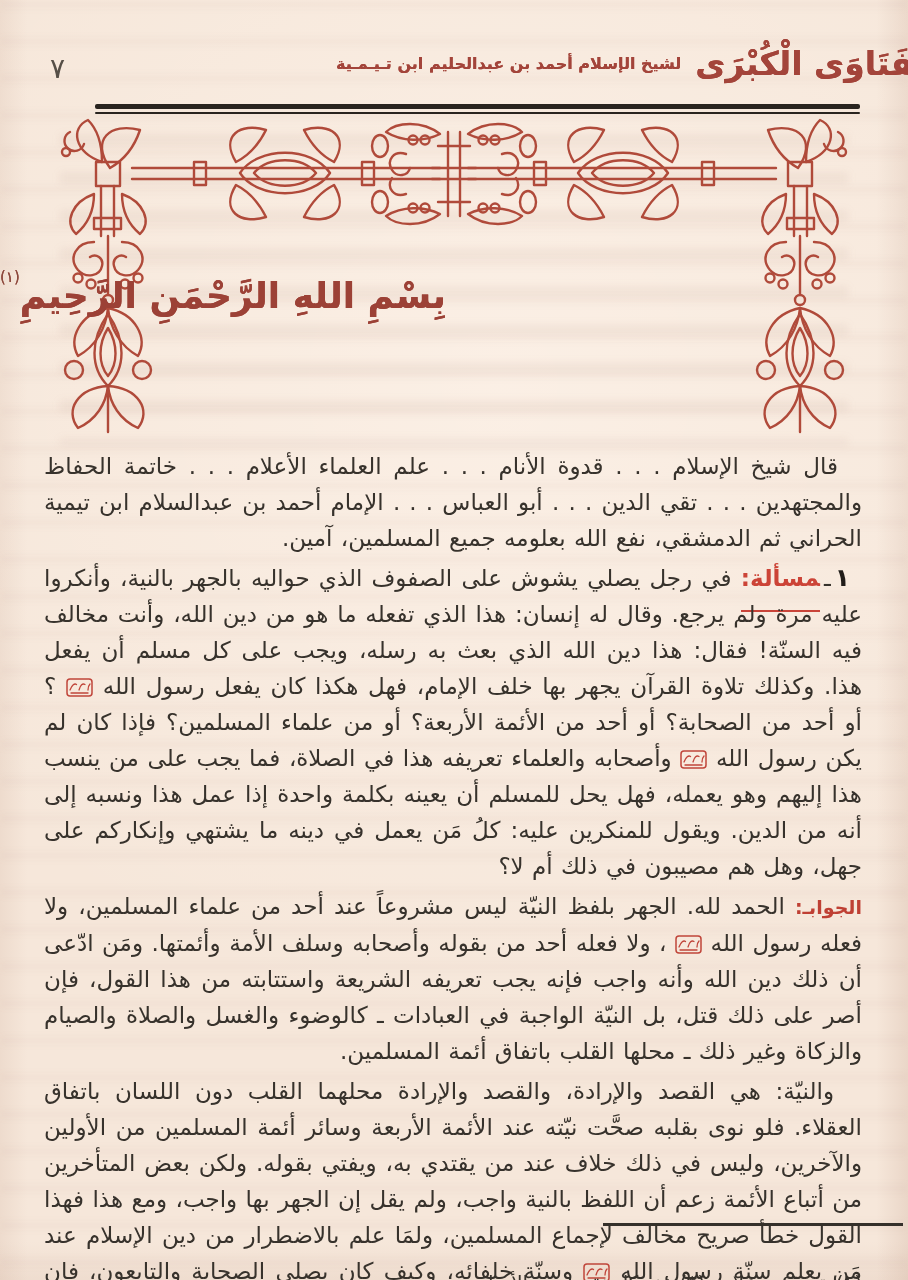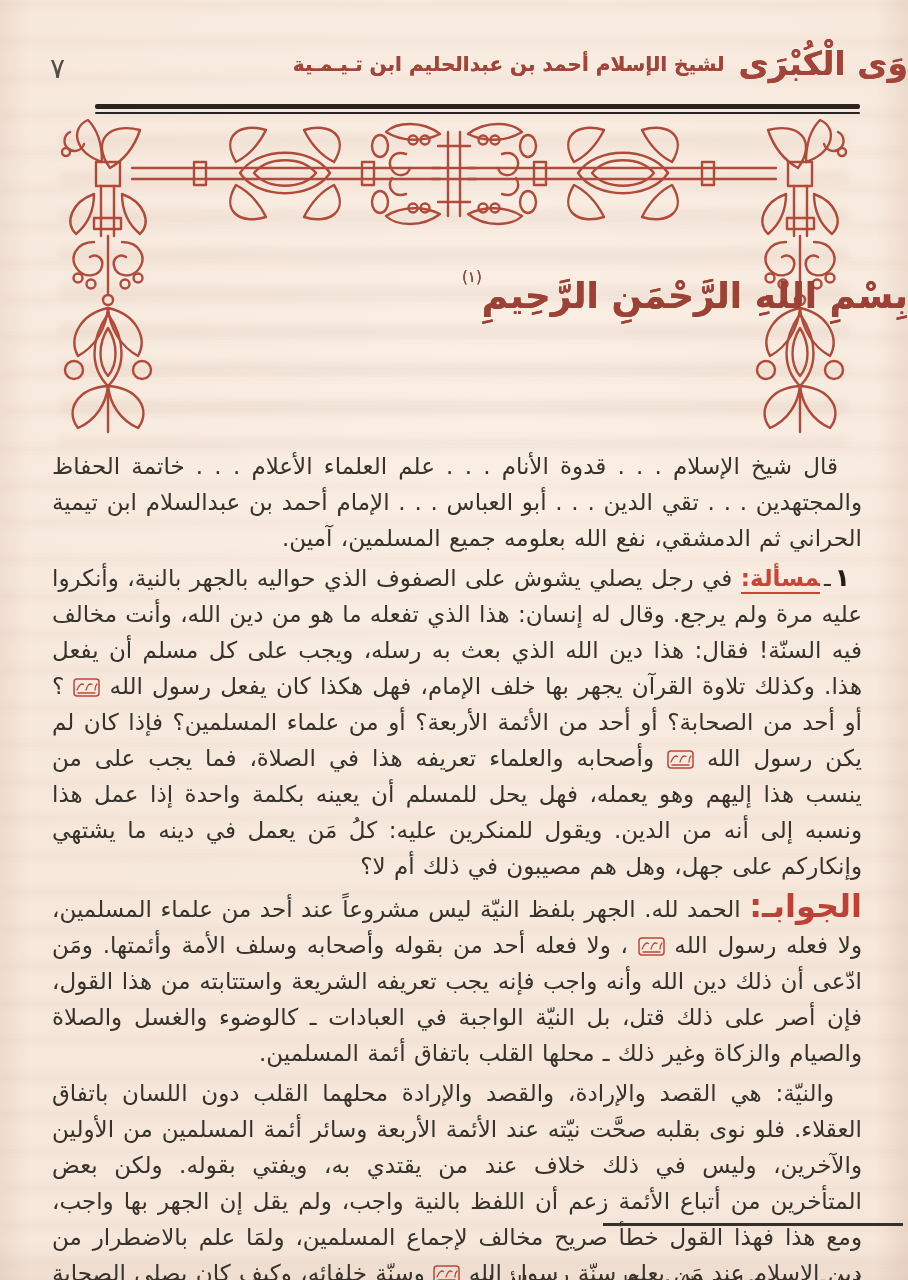"لشيخ الإسلام أحمد بن عبدالحليم" .header-title .small { font-size: 20px -> 16px }
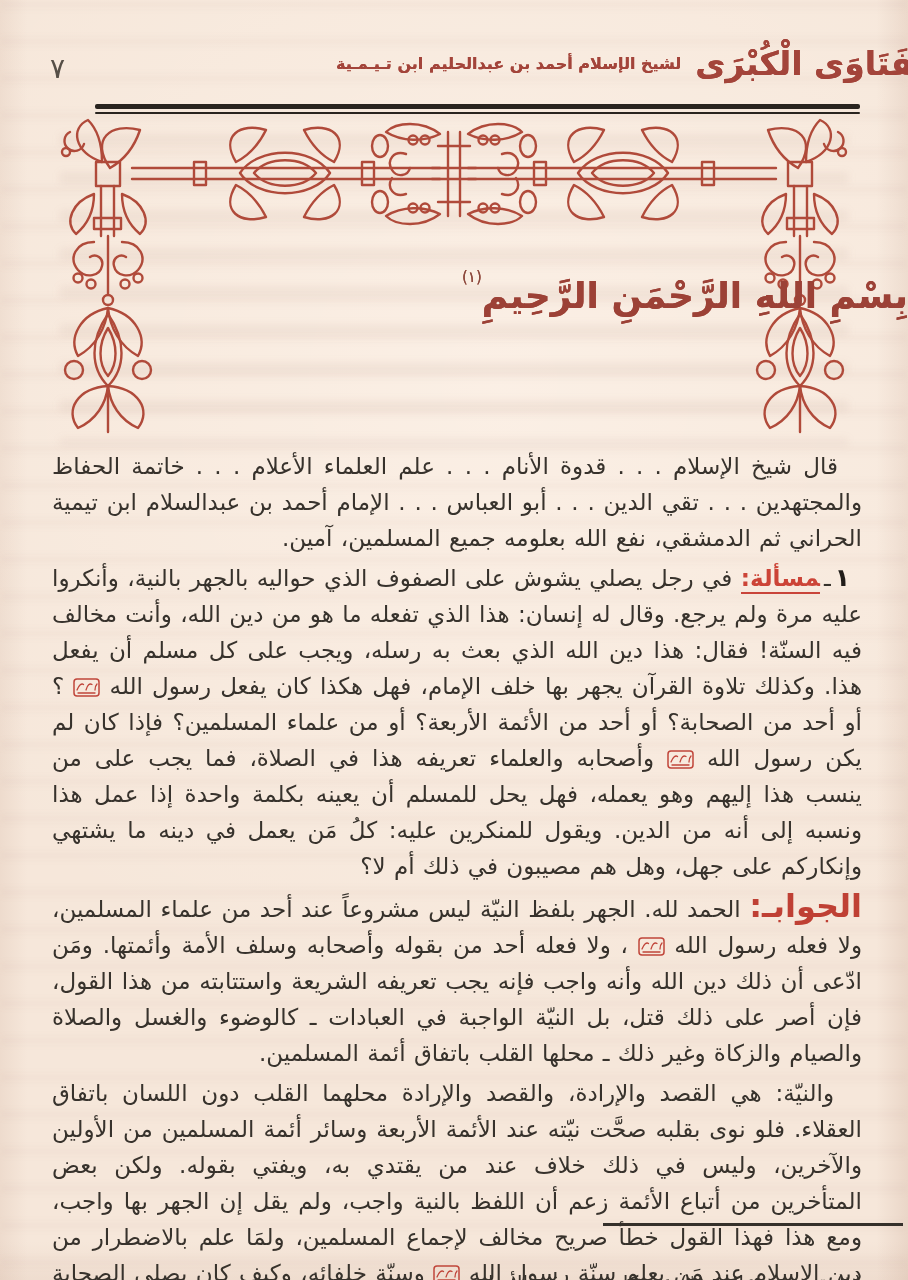"بِسْمِ اللهِ الرَّحْمَنِ الرَّحِيمِ(١)" .basmala { text-align: right -> left }
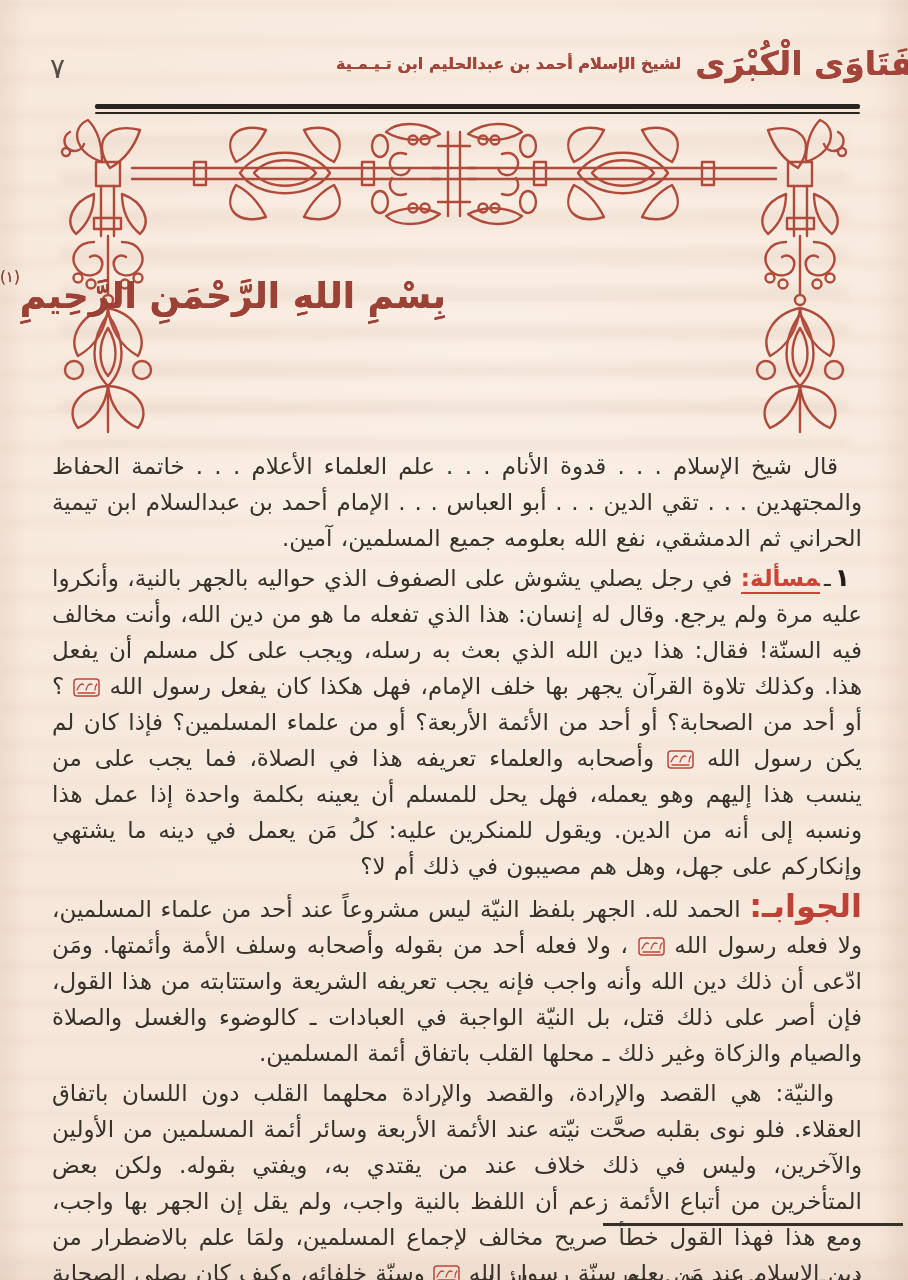"قال شيخ الإسلام . ." .body-text p { margin: 0 0 4px 8px -> 0 0 4px 0 }
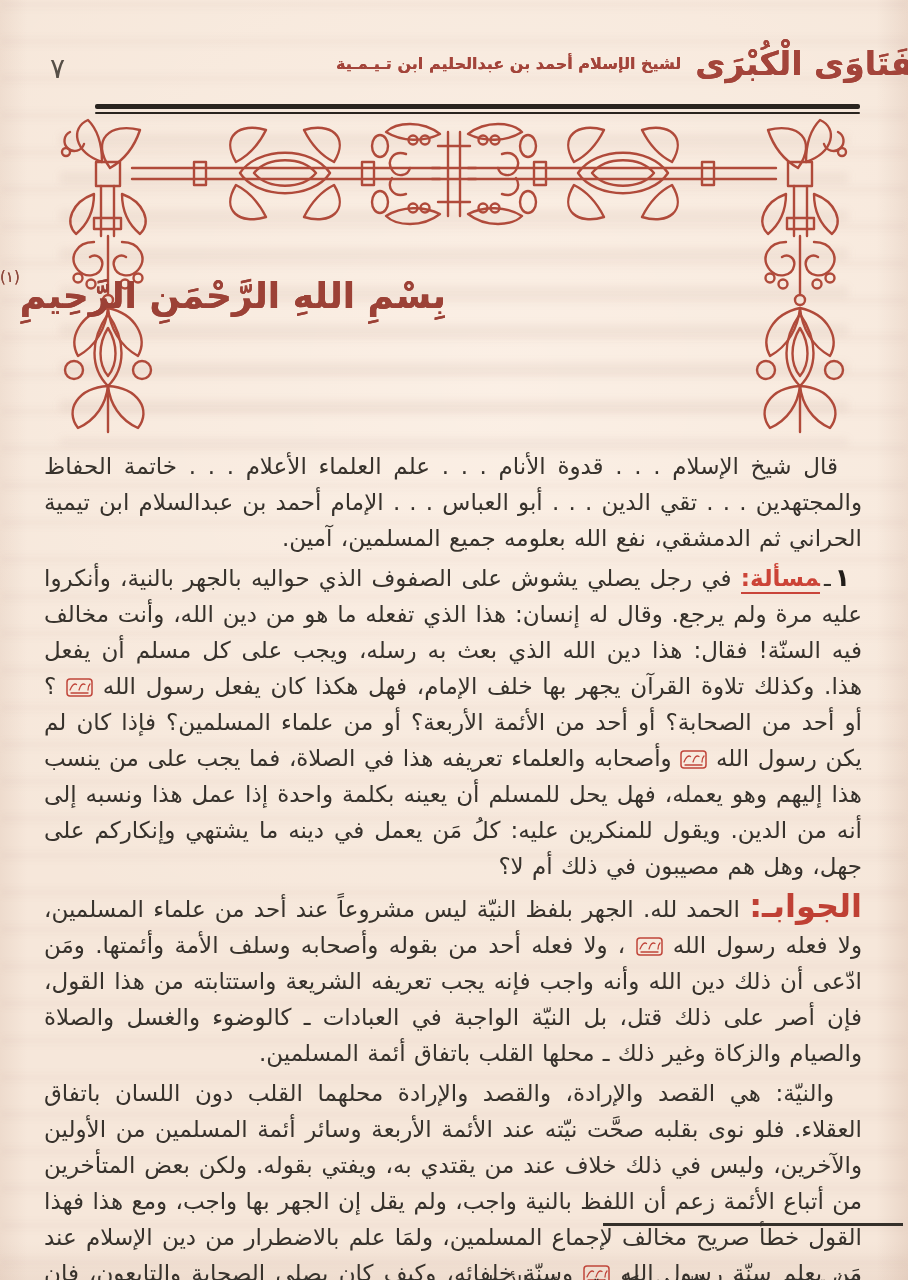"مسألة:" .q-label { padding-bottom: 1px -> 19px }
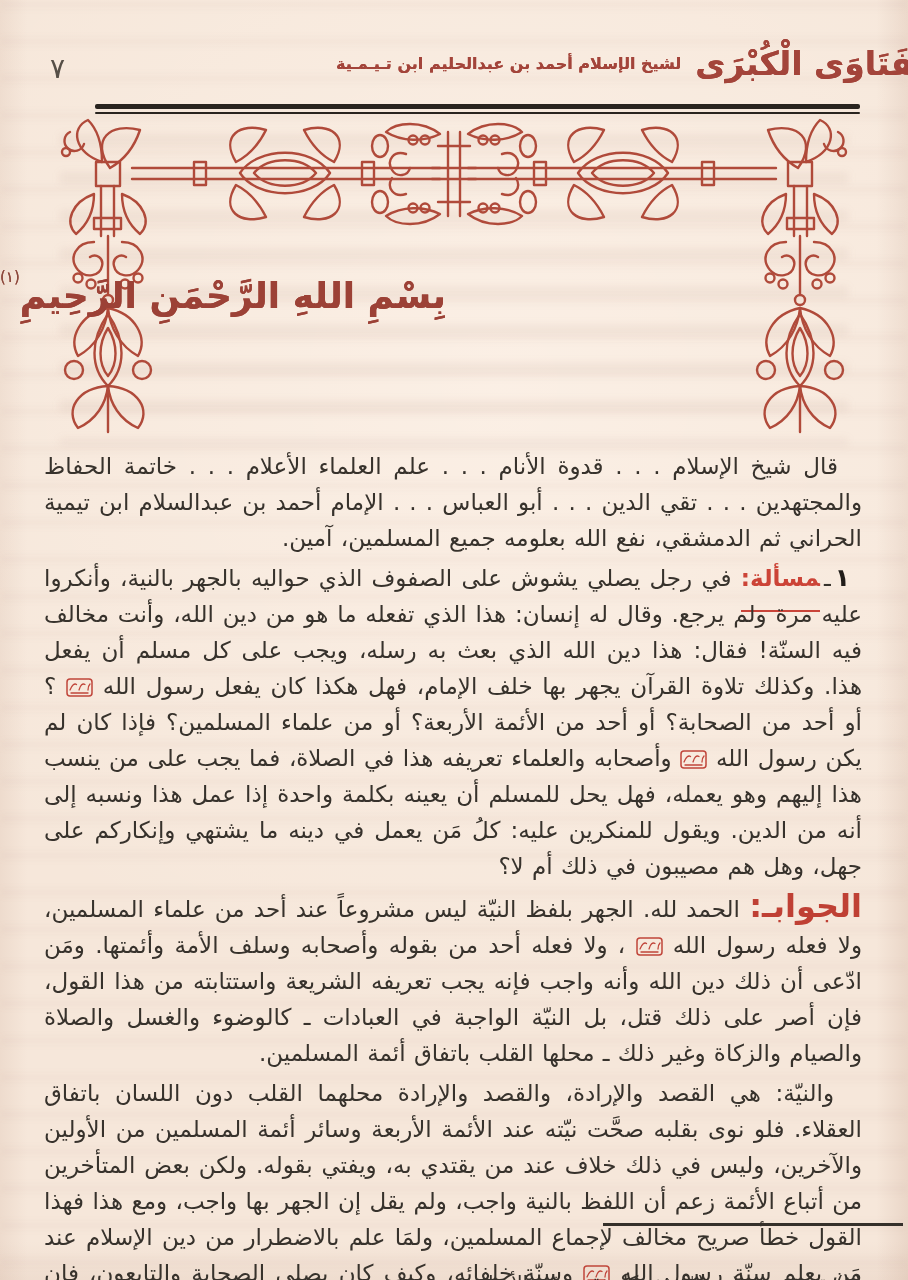"الجوابـ:" .jawab-label { font-size: 32px -> 19px }
